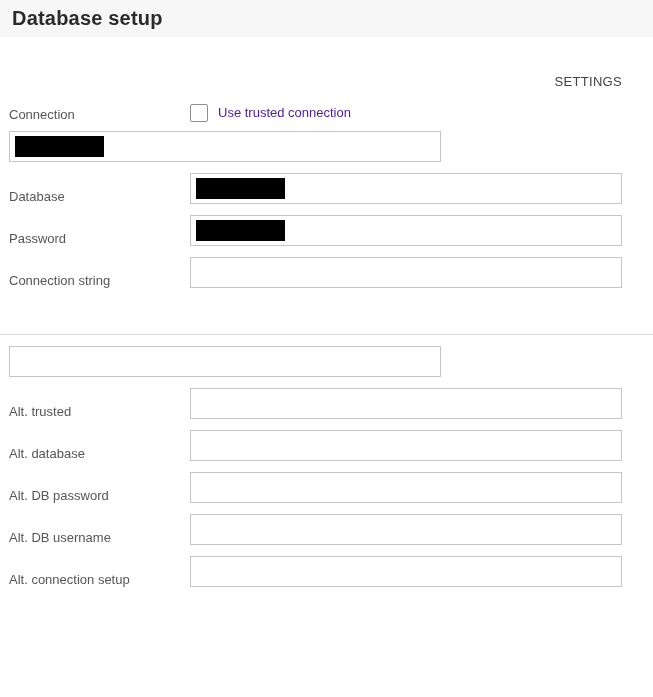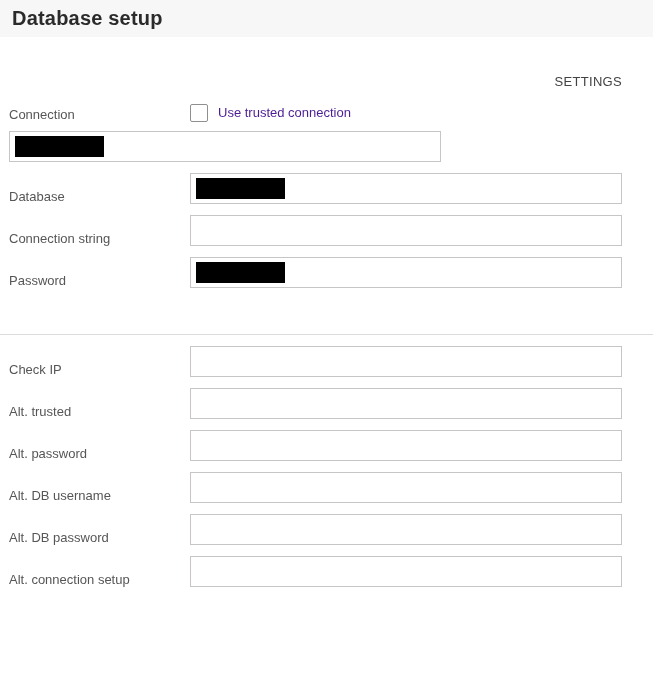"Connection string" div.row { order: before "Password" -> after "Password" }
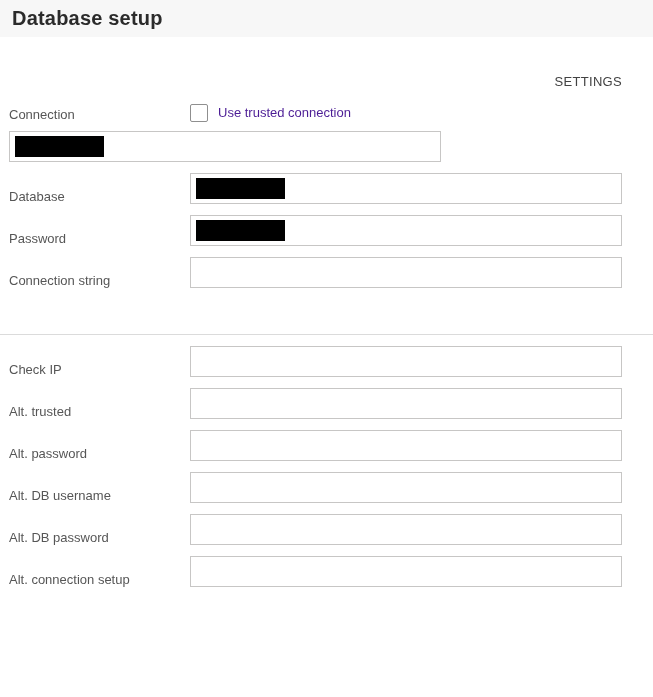"Check IP" div.field-label { html: <div>Check IP</div> -> none }
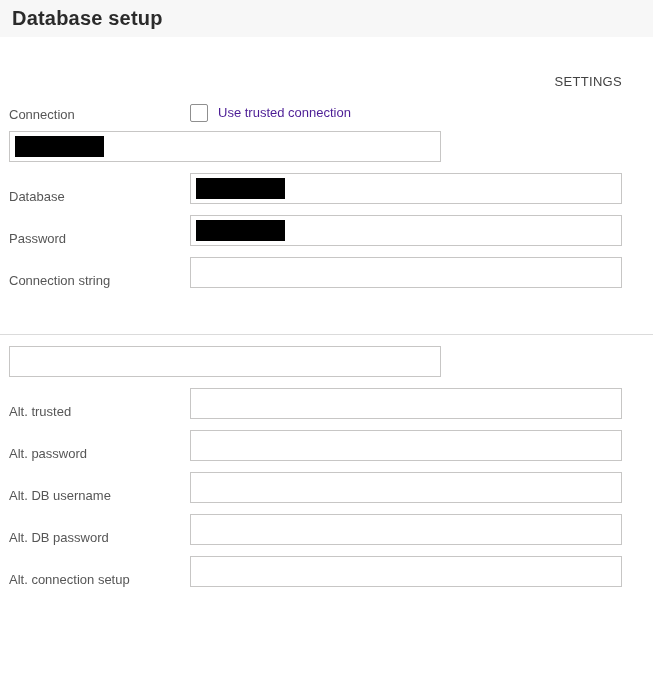"Alt. password" div.field-label { text: password -> database }
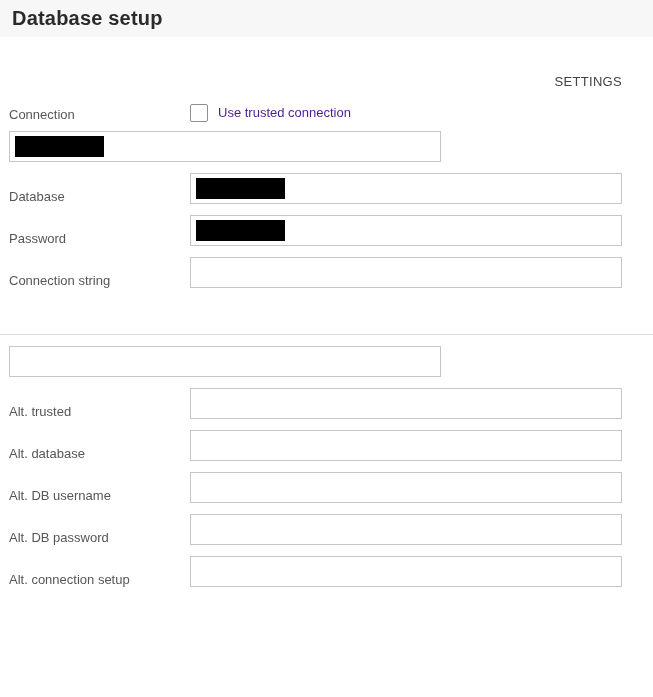"Alt. DB username" div.row { order: before "Alt. DB password" -> after "Alt. DB password" }
